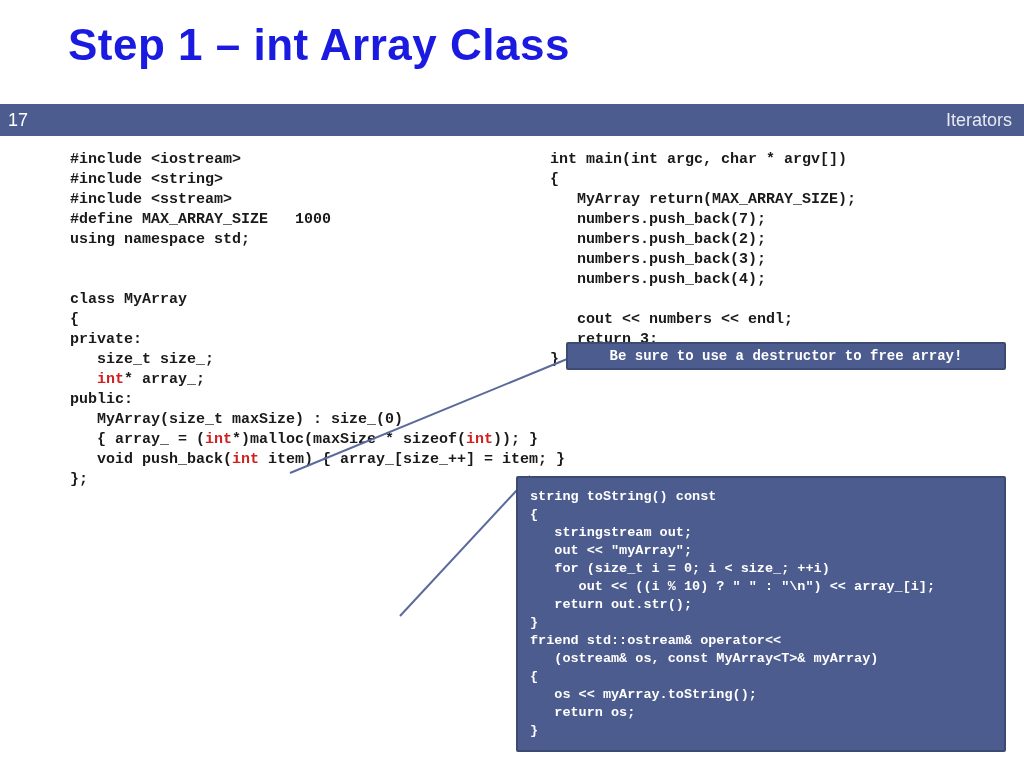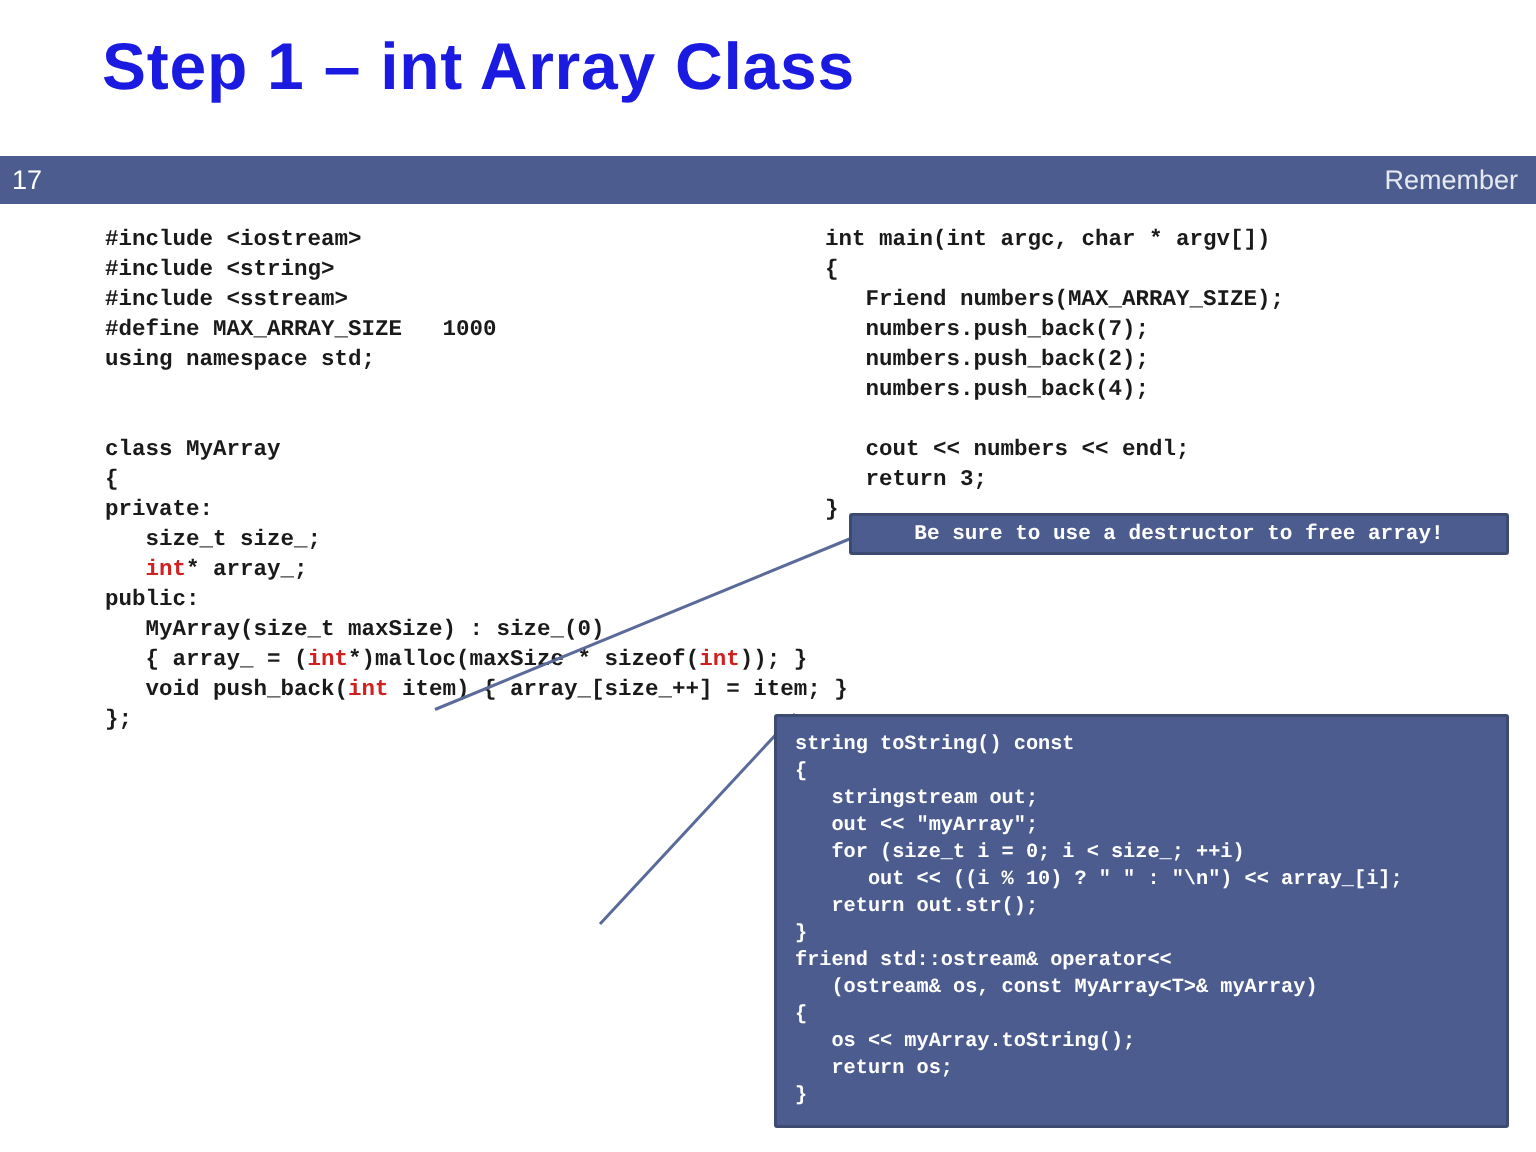"Remember" div.header-label { text: Remember -> Iterators }
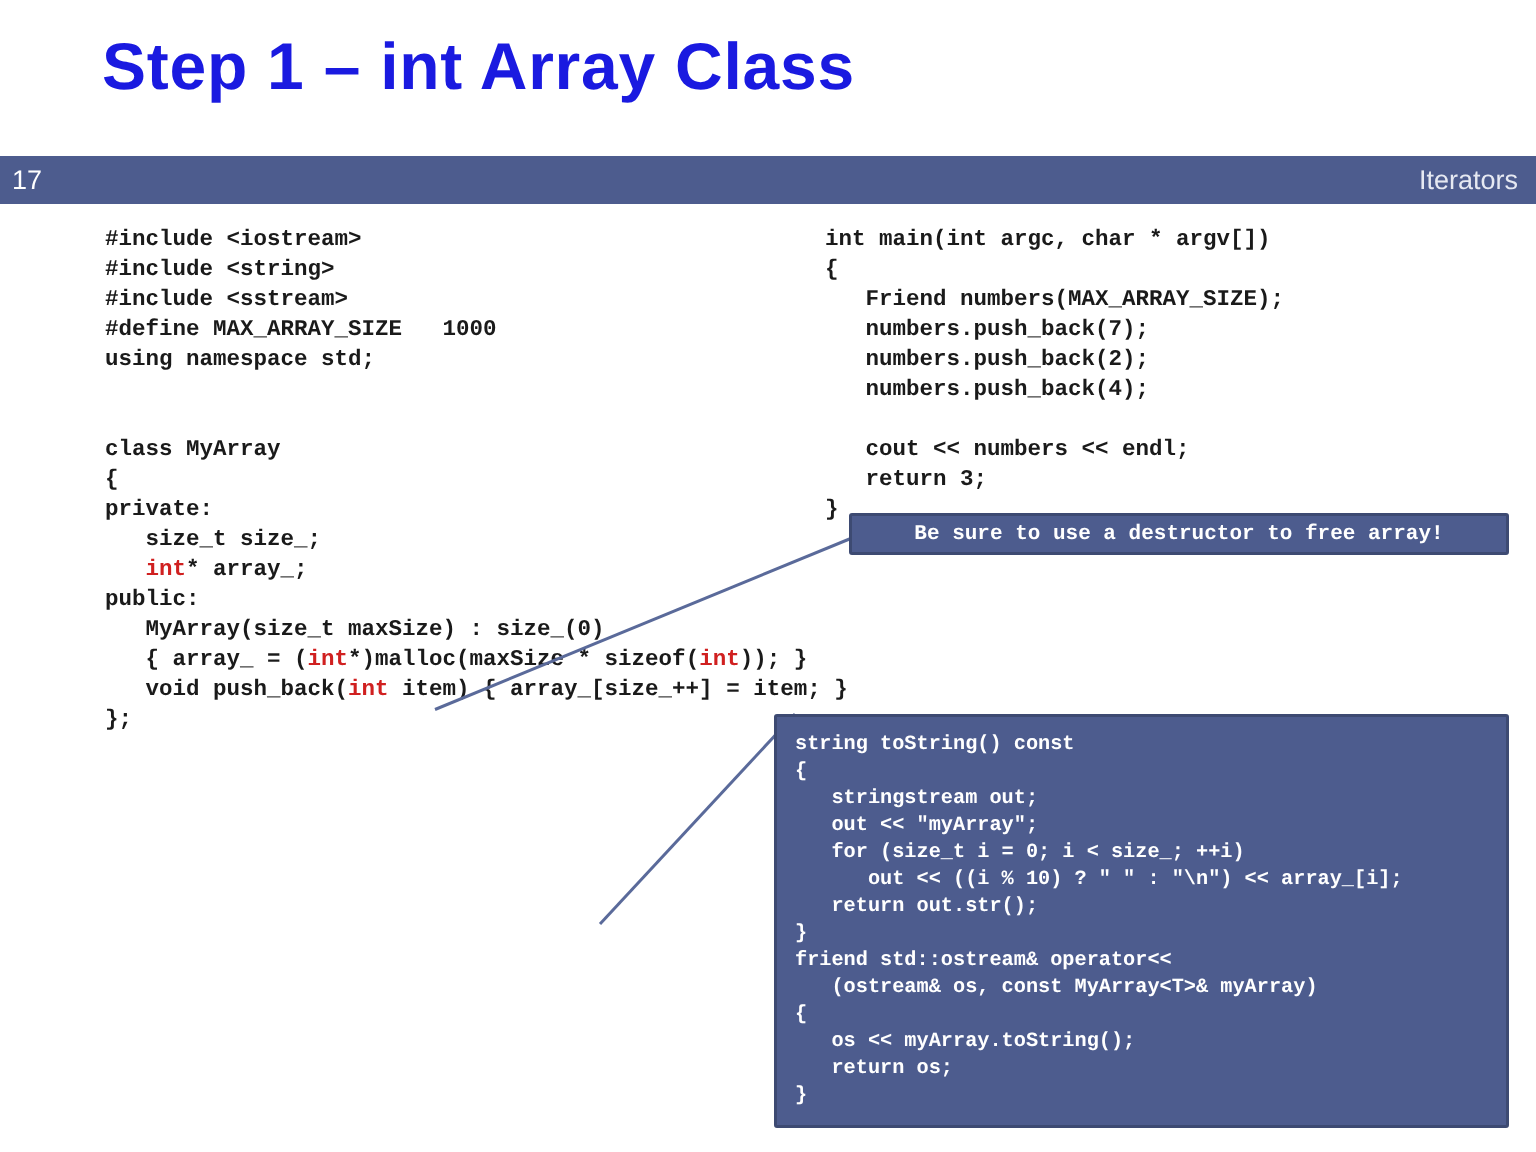"Friend numbers(MAX_ARRAY_SIZE);" div { text: Friend numbers -> MyArray return }
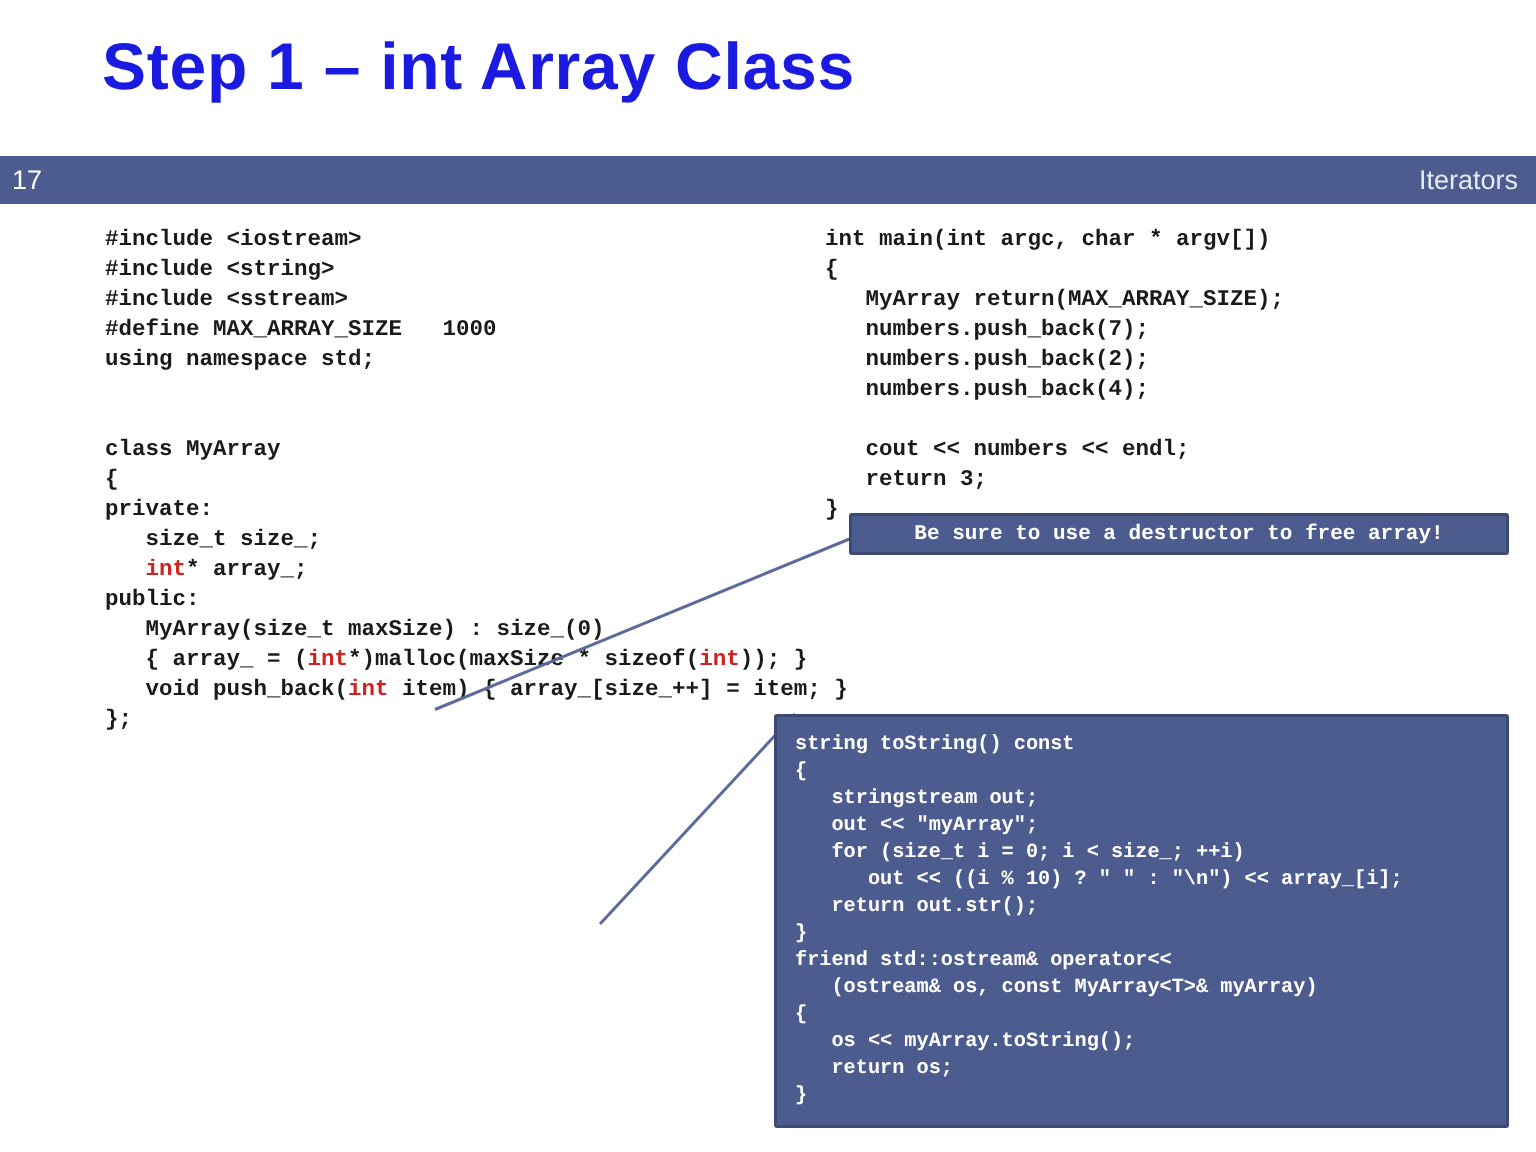"numbers.push_back(3);" div { html: none -> <div> numbers.push_back(3);</div> }
